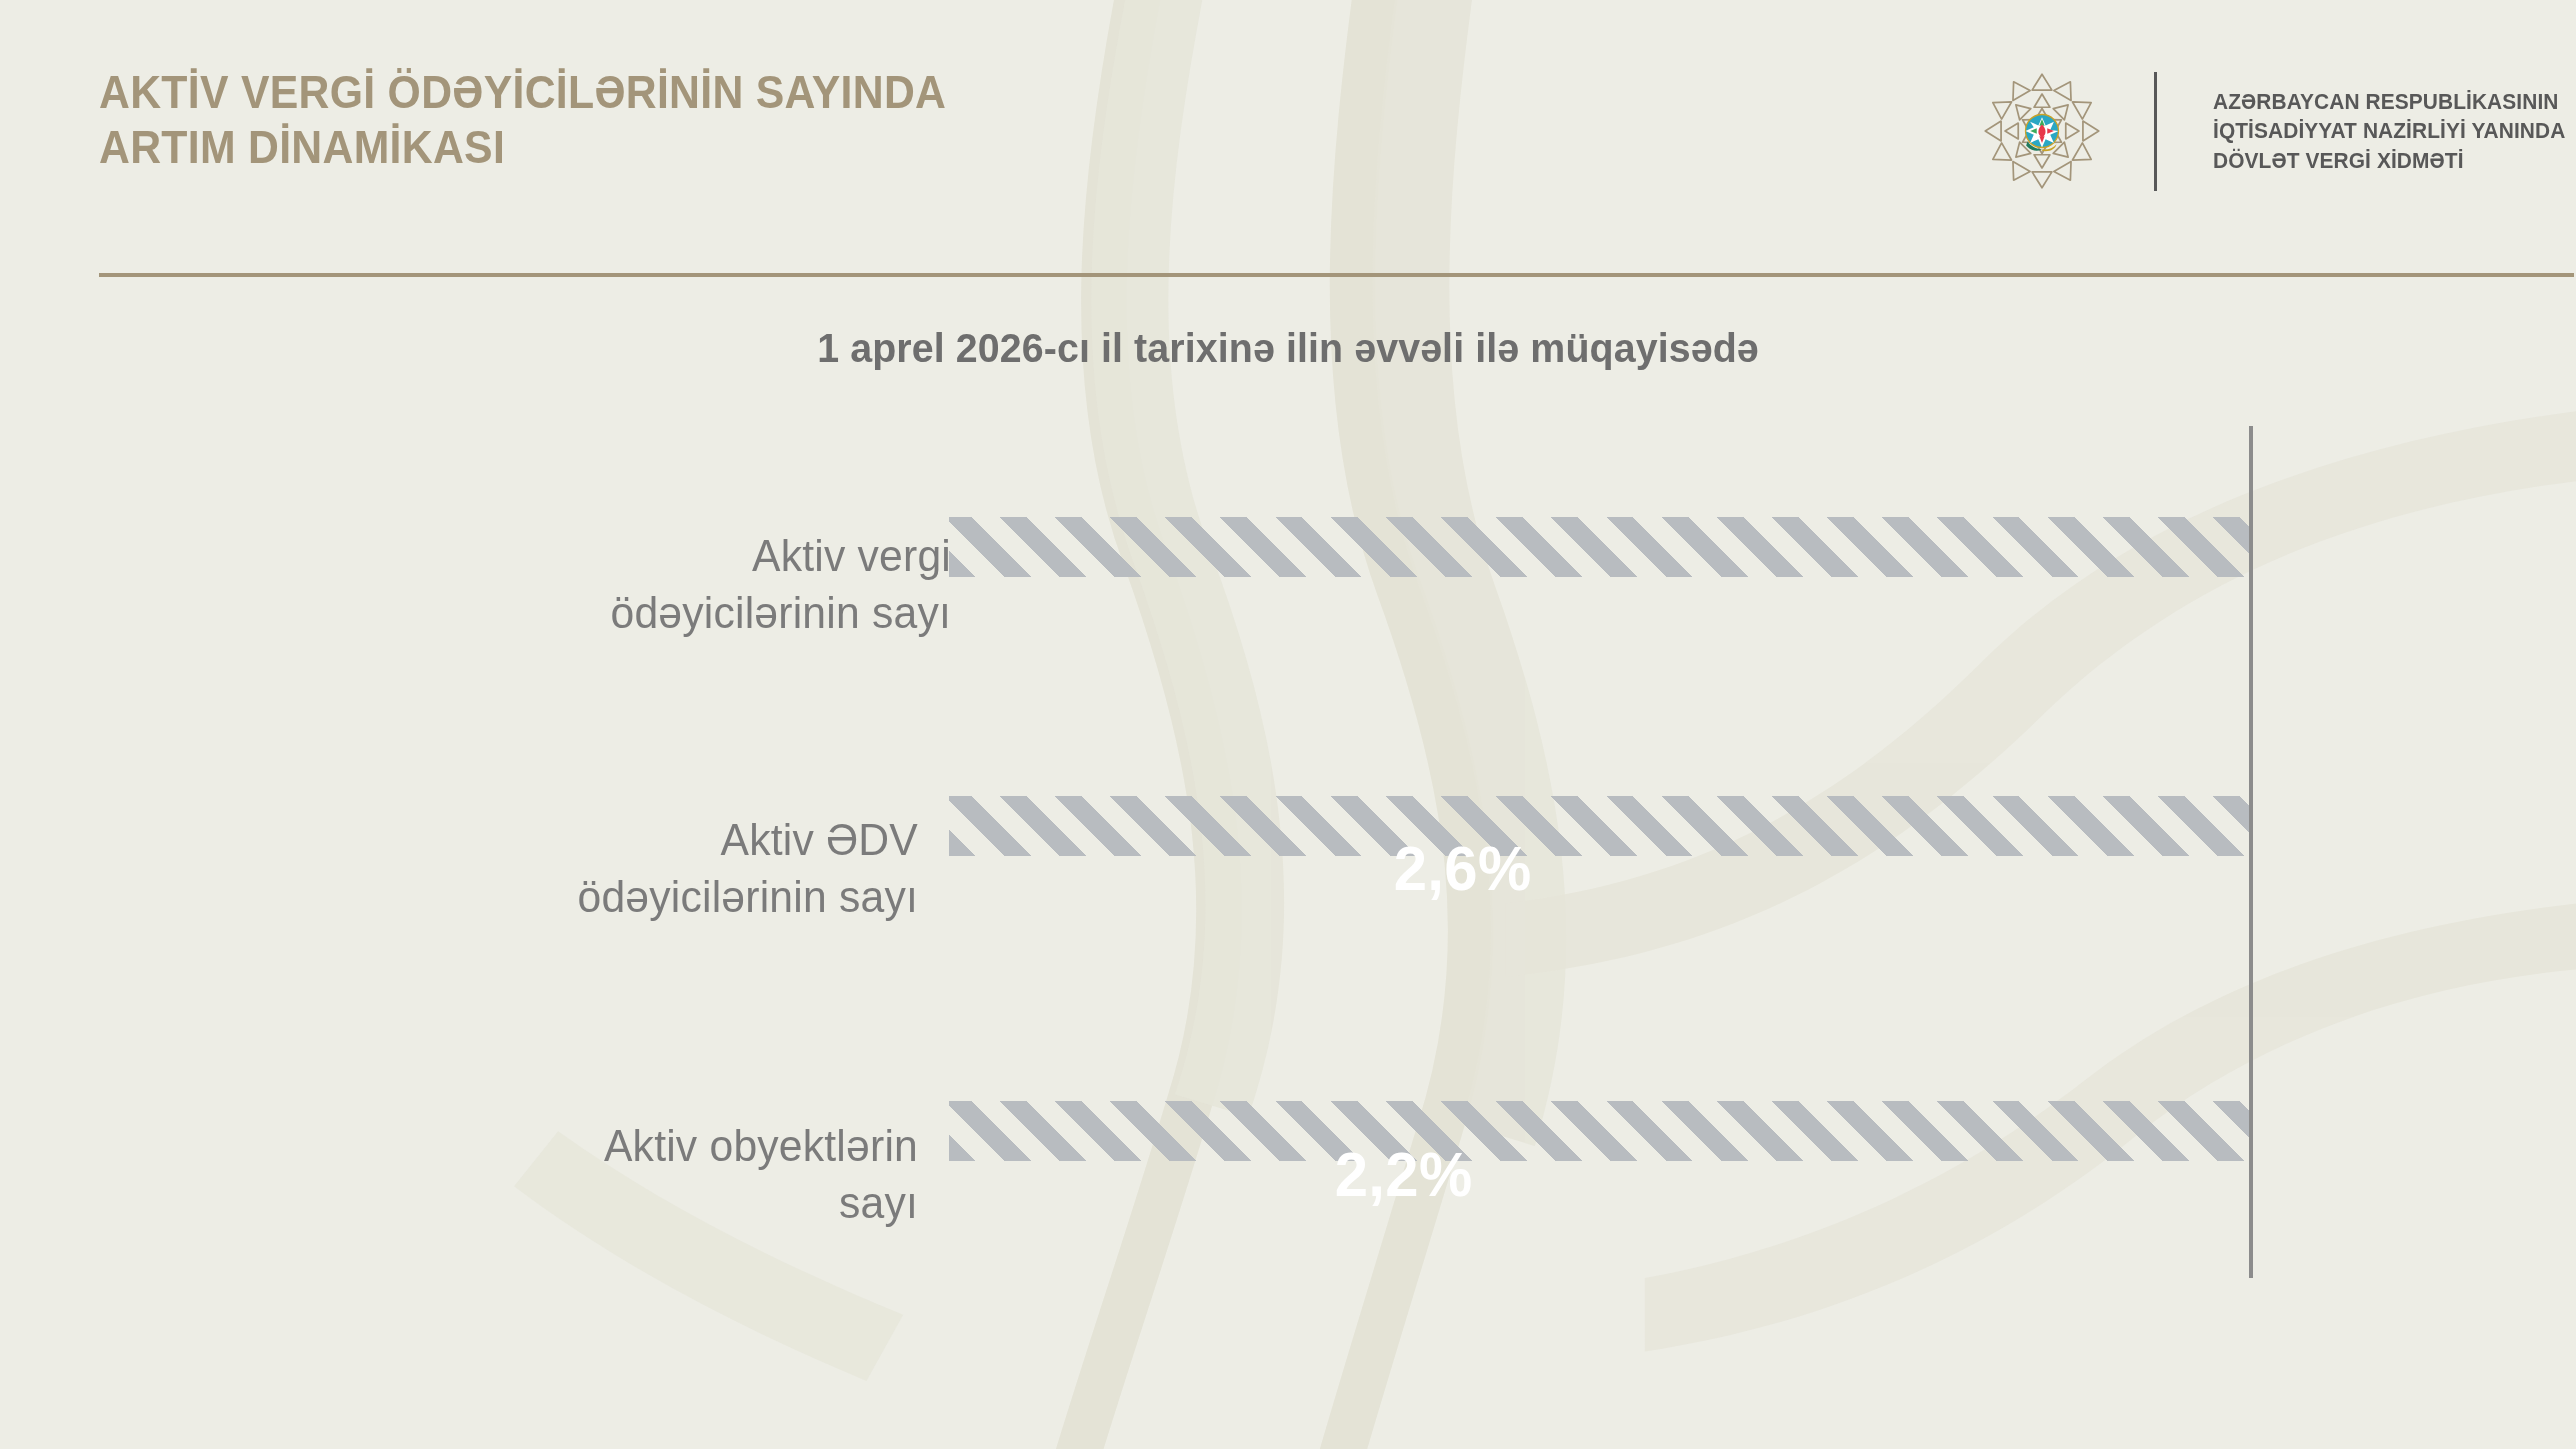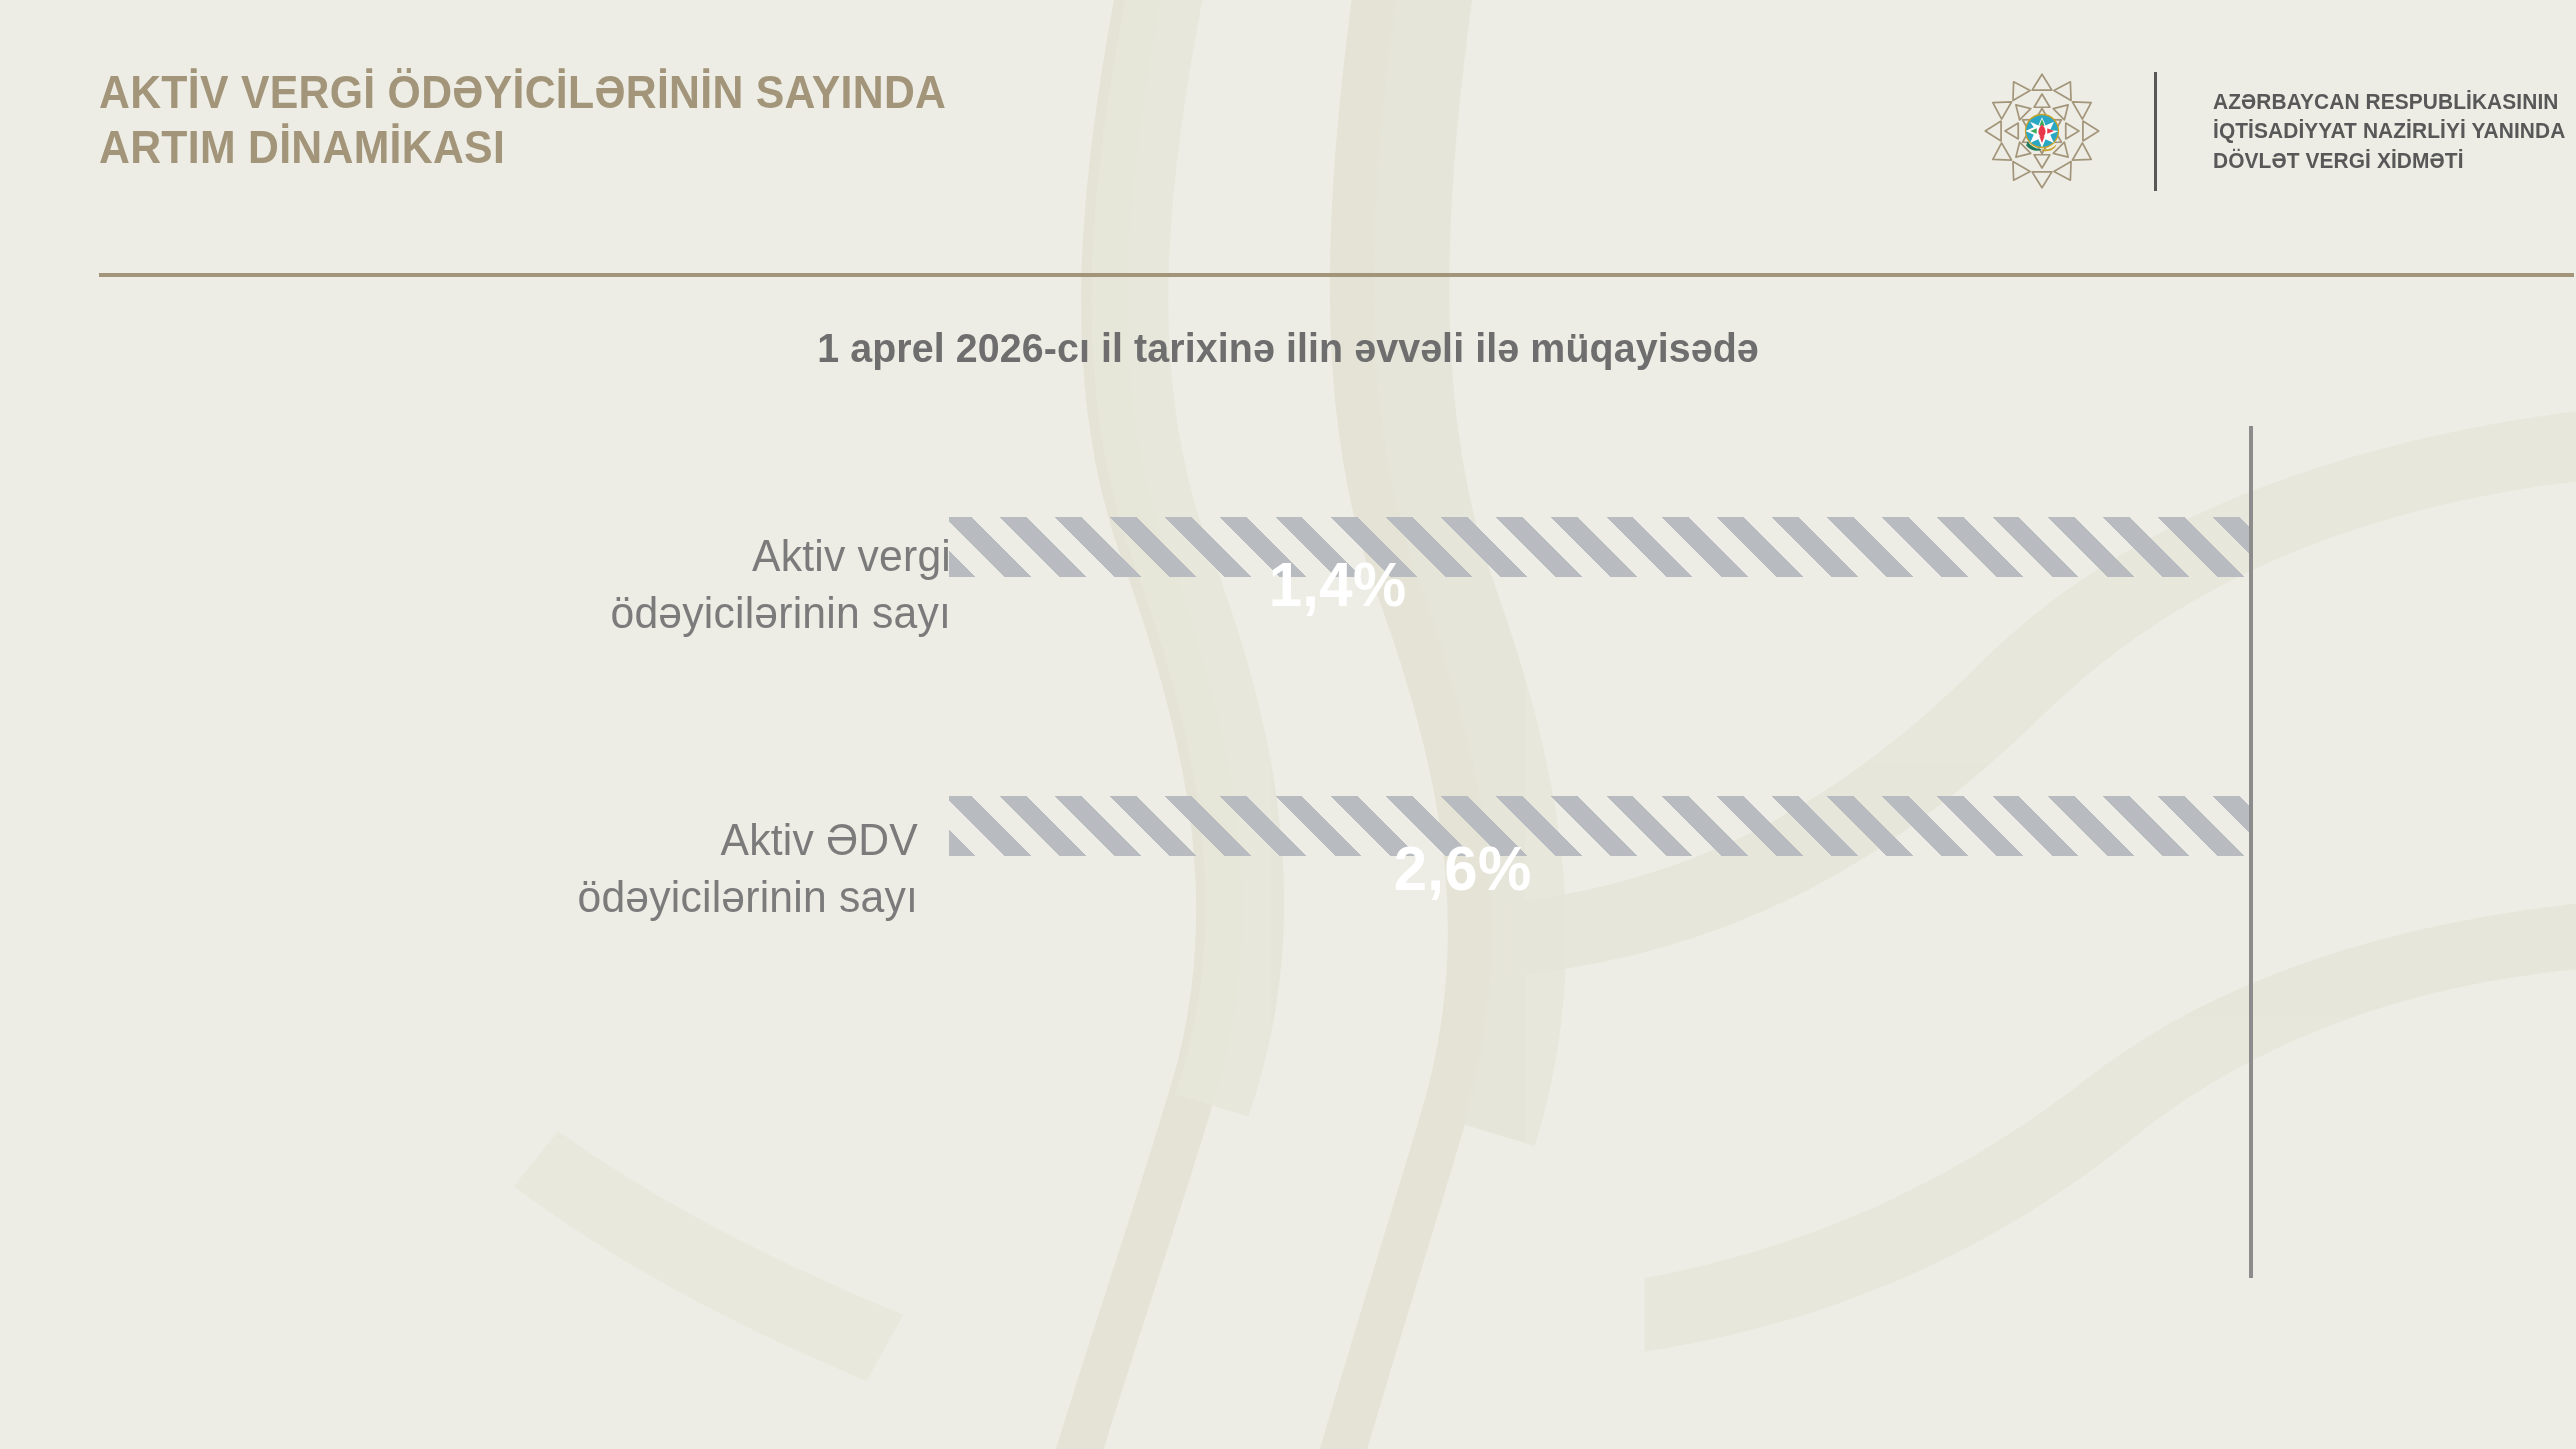"1,4%" div.bar-track { html: <div> <div></div> <div>1,4%</div> </div> -> none }
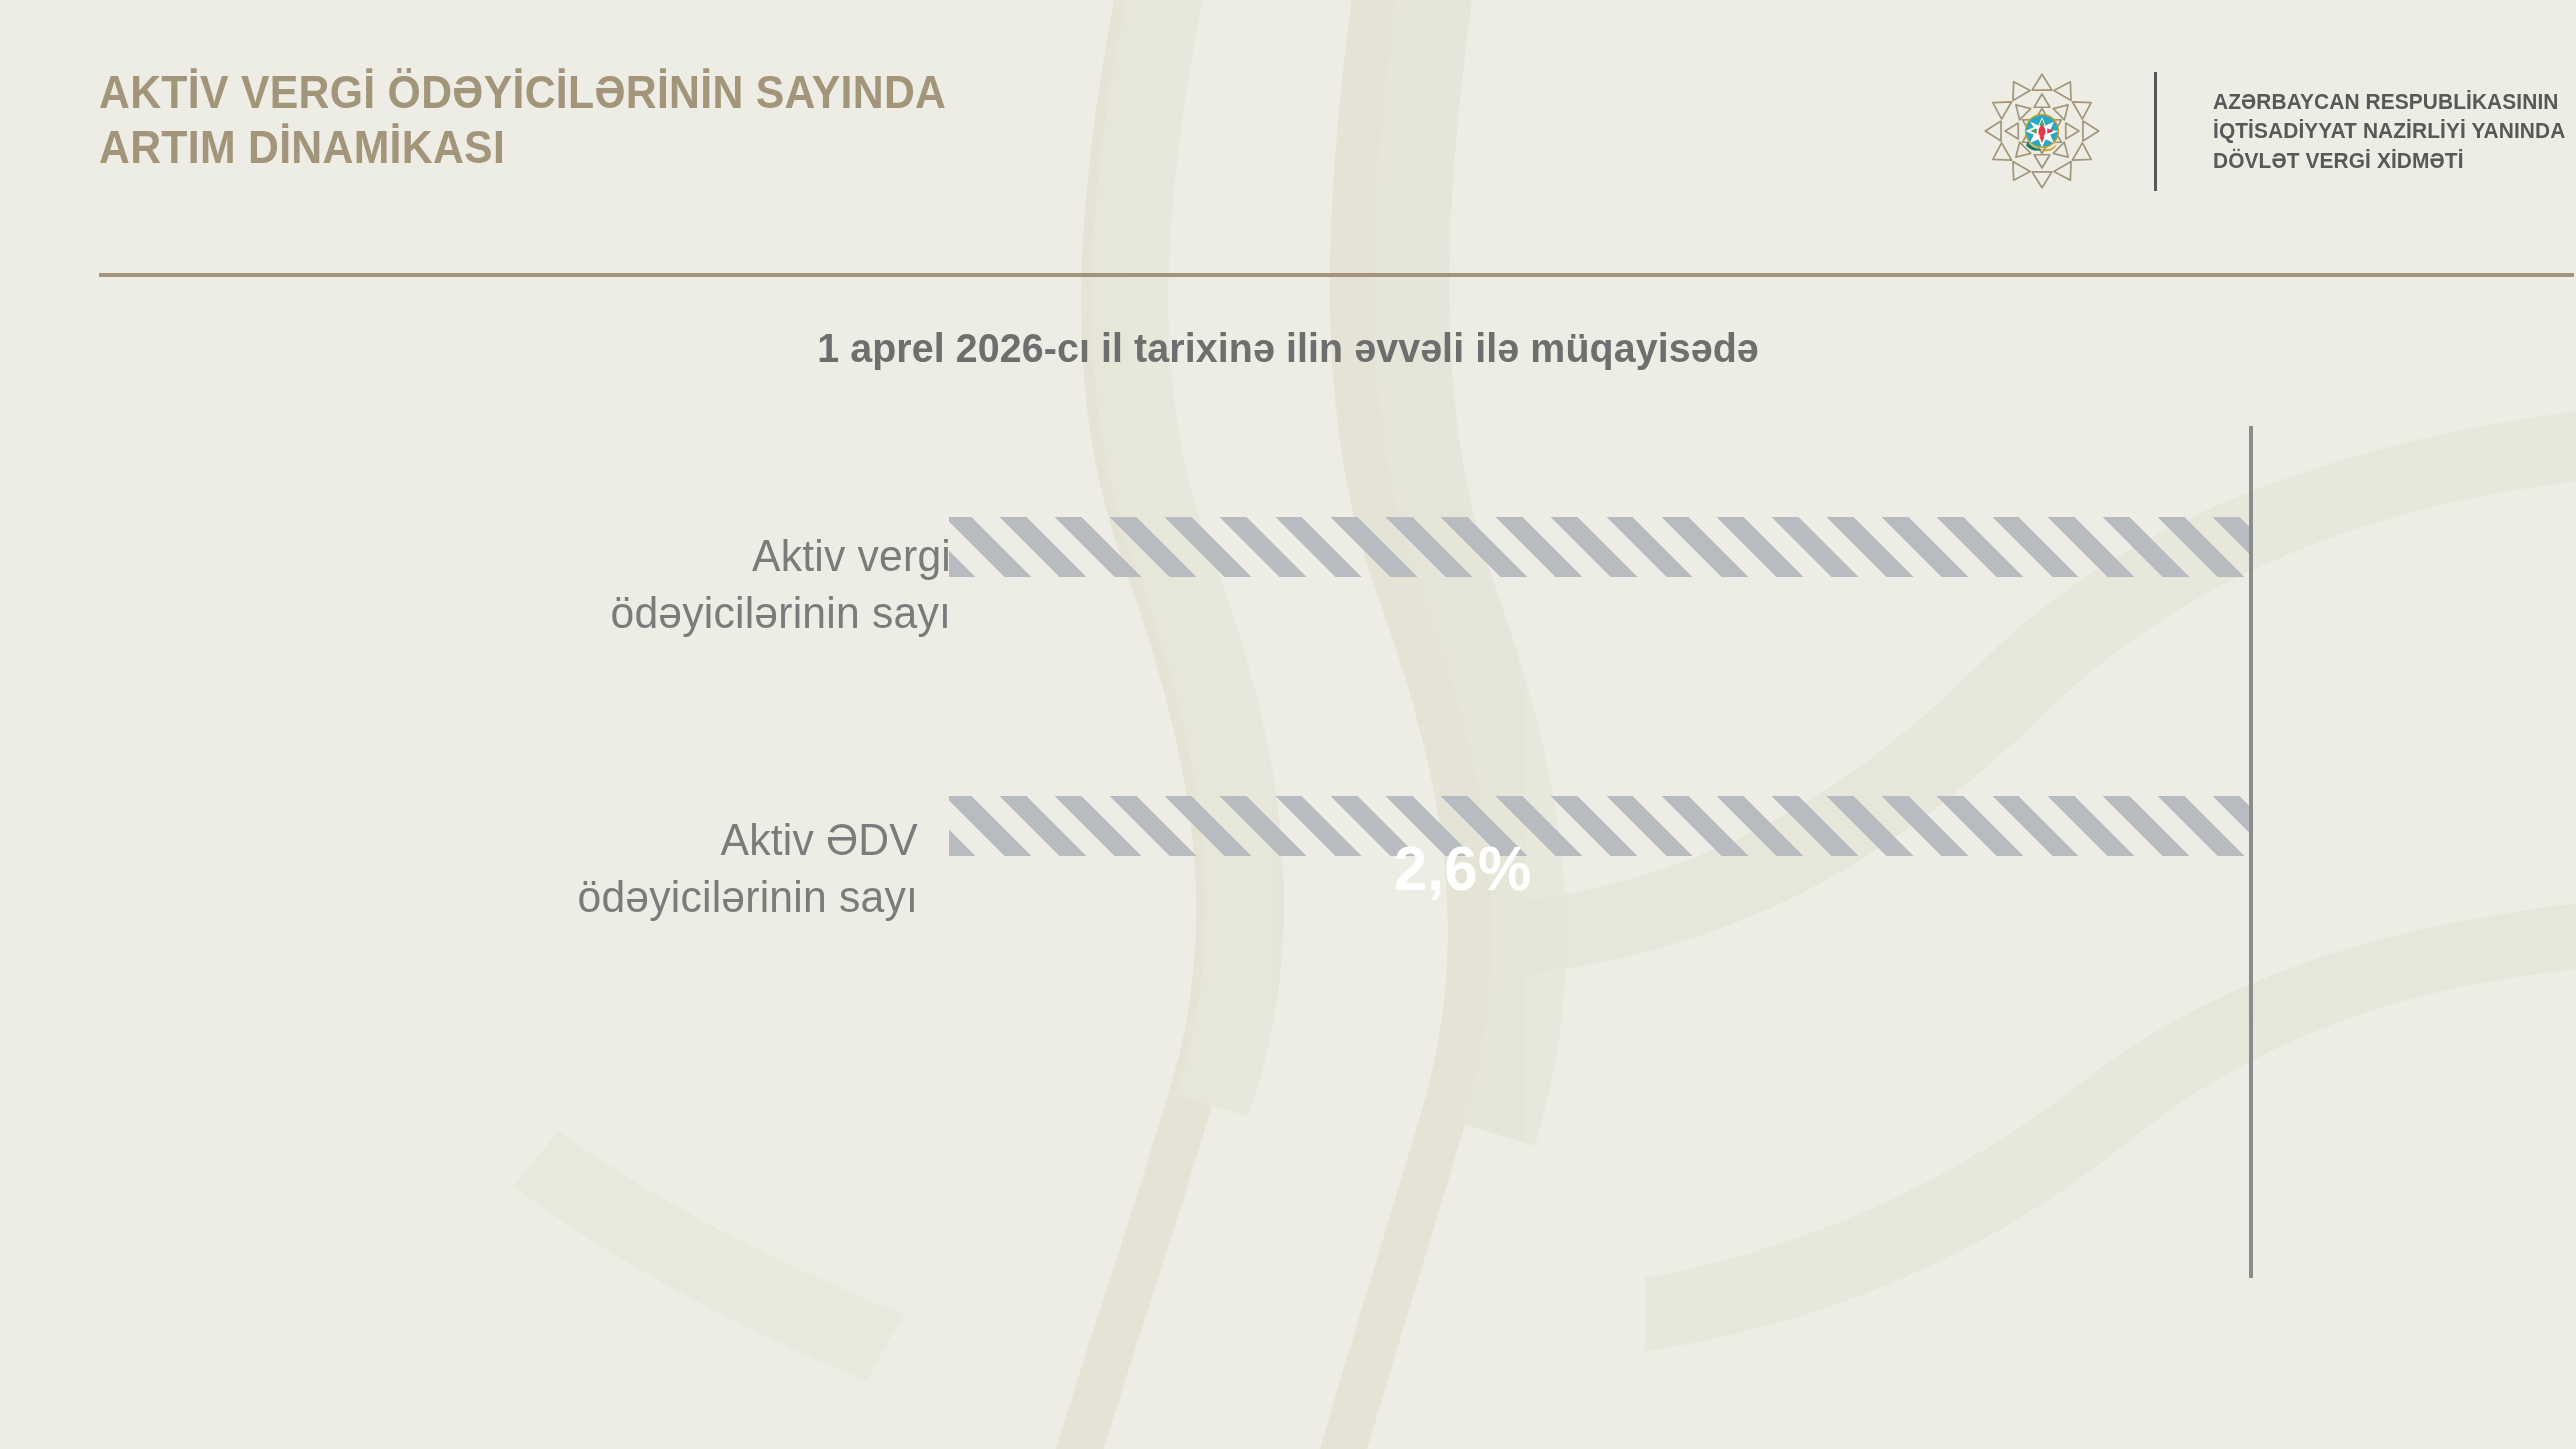"Aktiv obyektlərin" div.bar-row { html: none -> <div> <div>Aktiv obyektlərin sayı</div> <div></div> <div> <div></div> <div>2,2%</div> </div> </div> }
